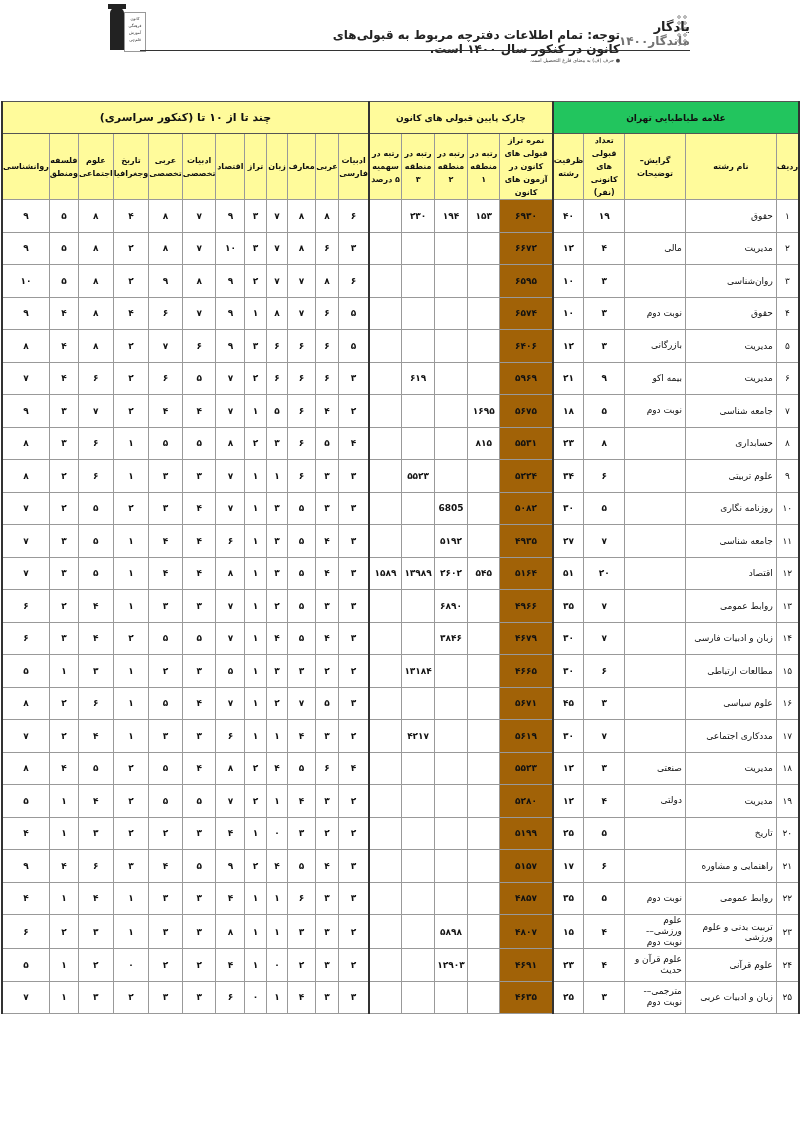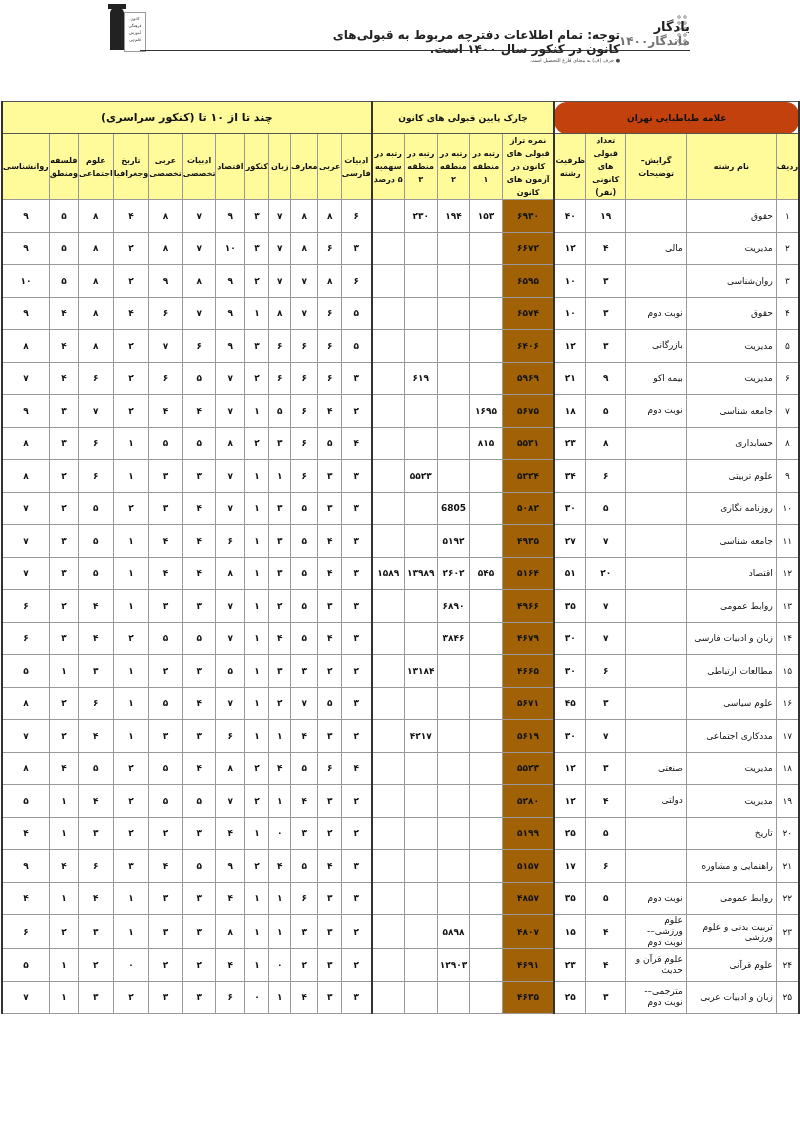"علامه طباطبایی تهران" .t-uni { background: #c2410c -> #22c55e; border-radius: 13px -> none }
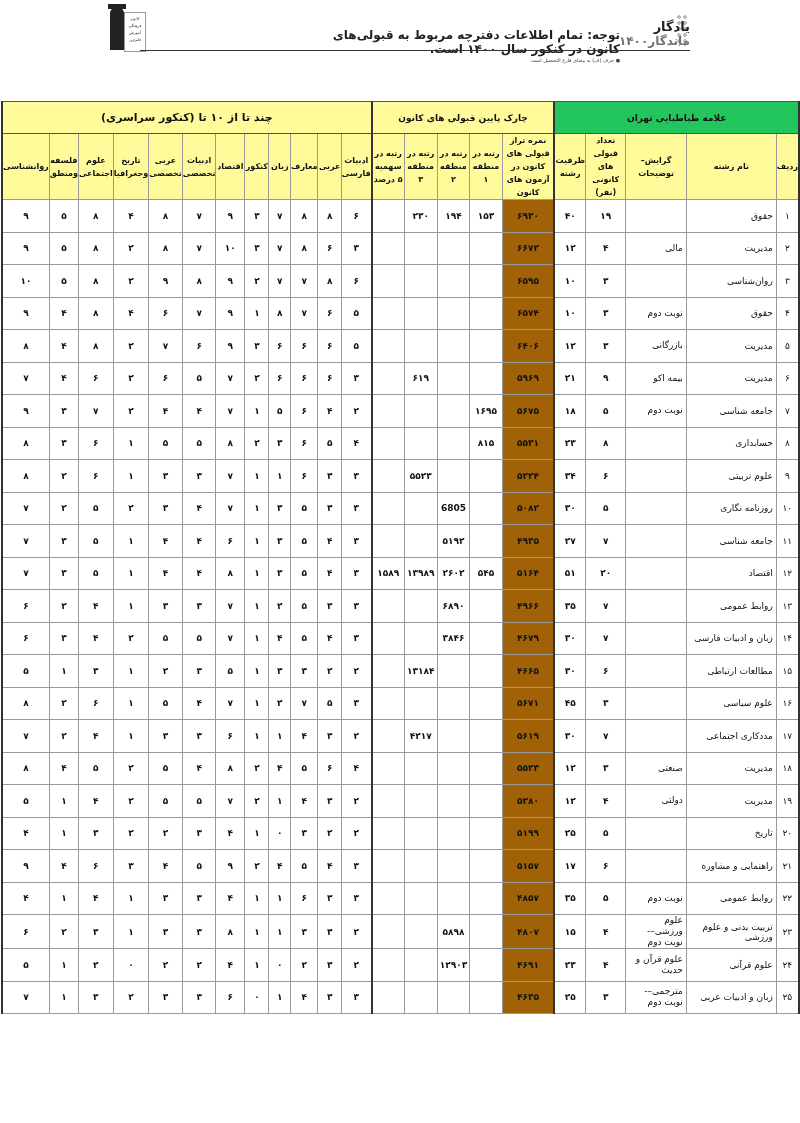"کنکور" td { text: کنکور -> تراز }
